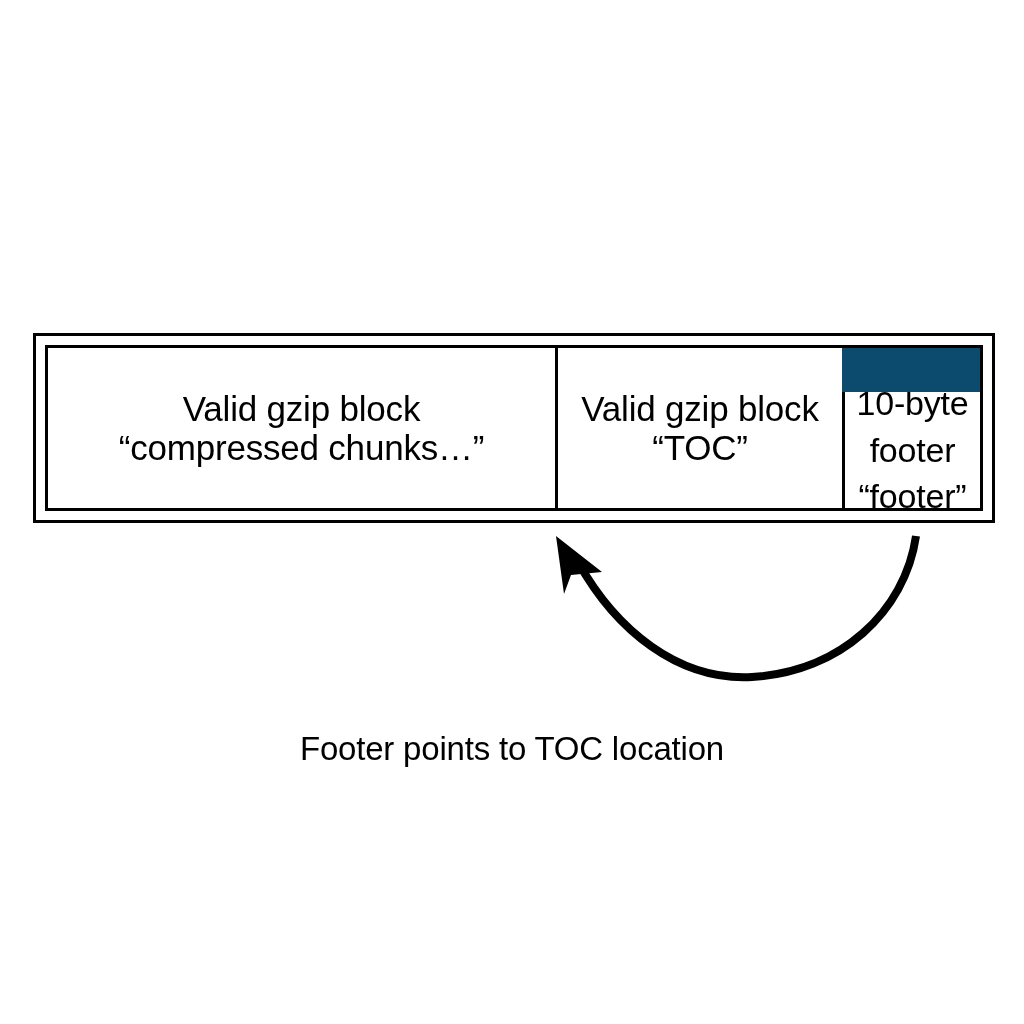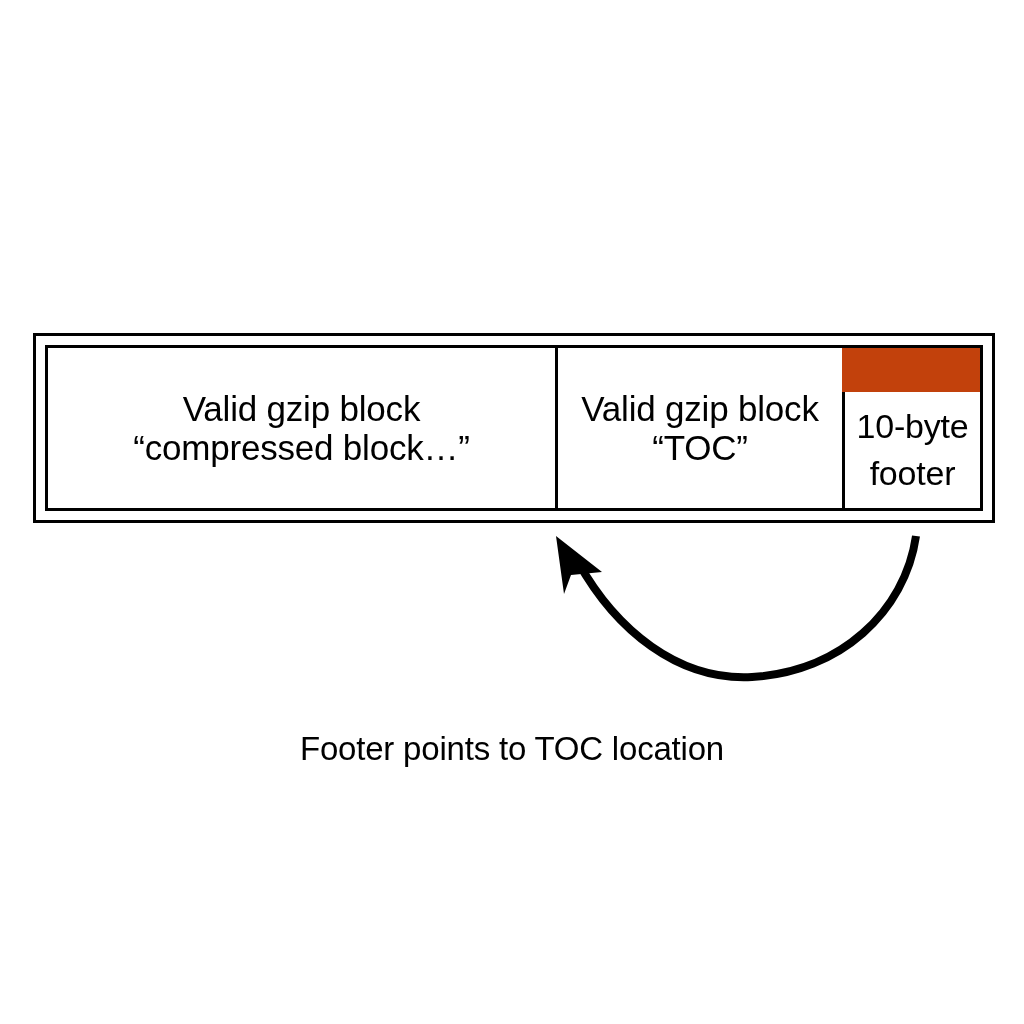"Valid gzip block" .blocks-row { background: #c2410c -> #0c4a6e }
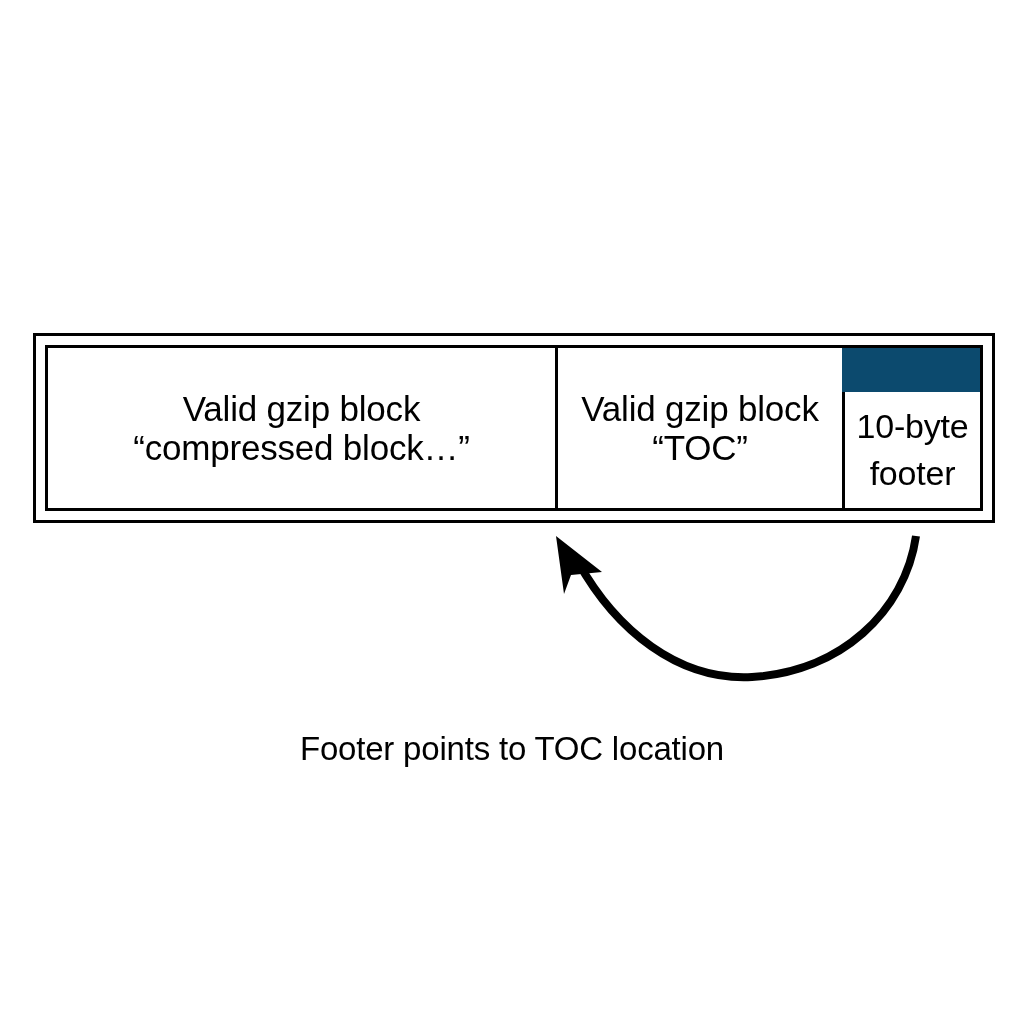"“compressed block…”" span.block-line { text: block -> chunks }
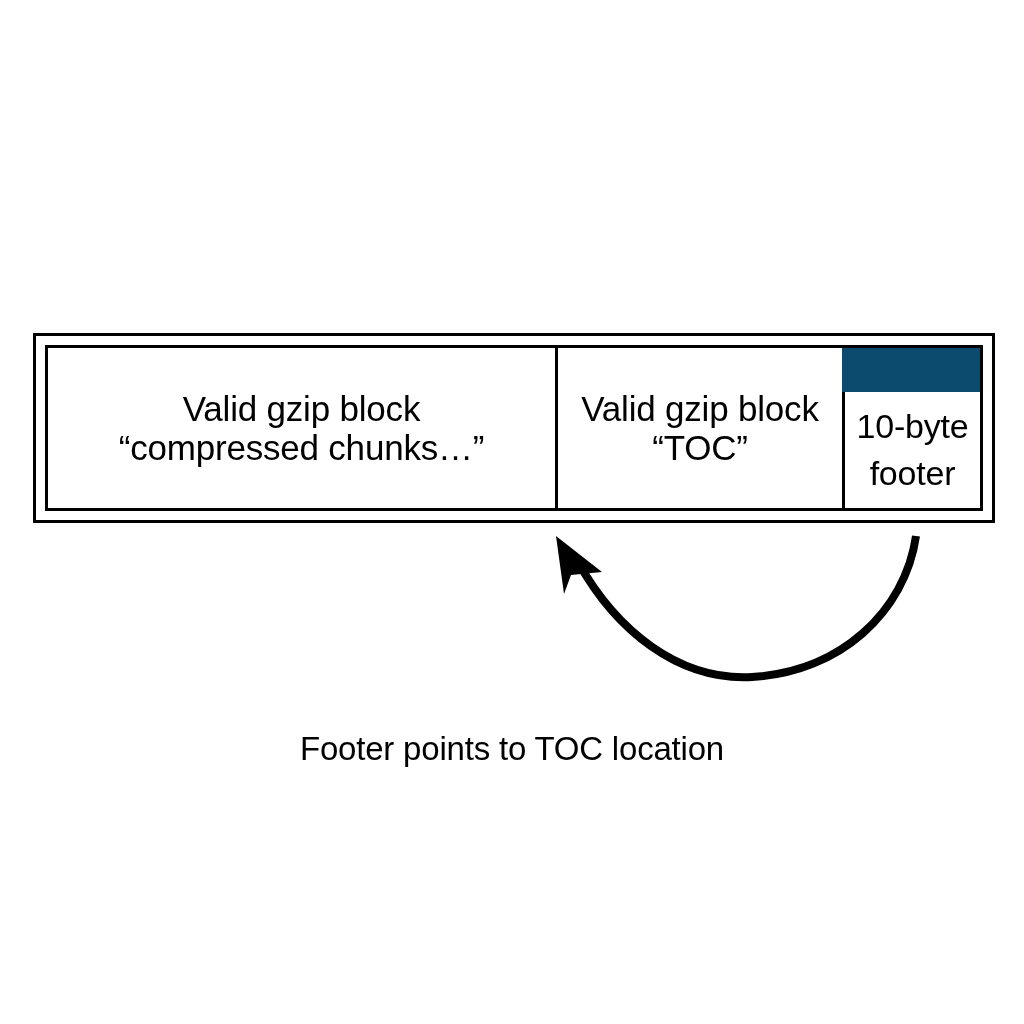"“footer”" span.block-line { html: none -> <span>“footer”</span> }
